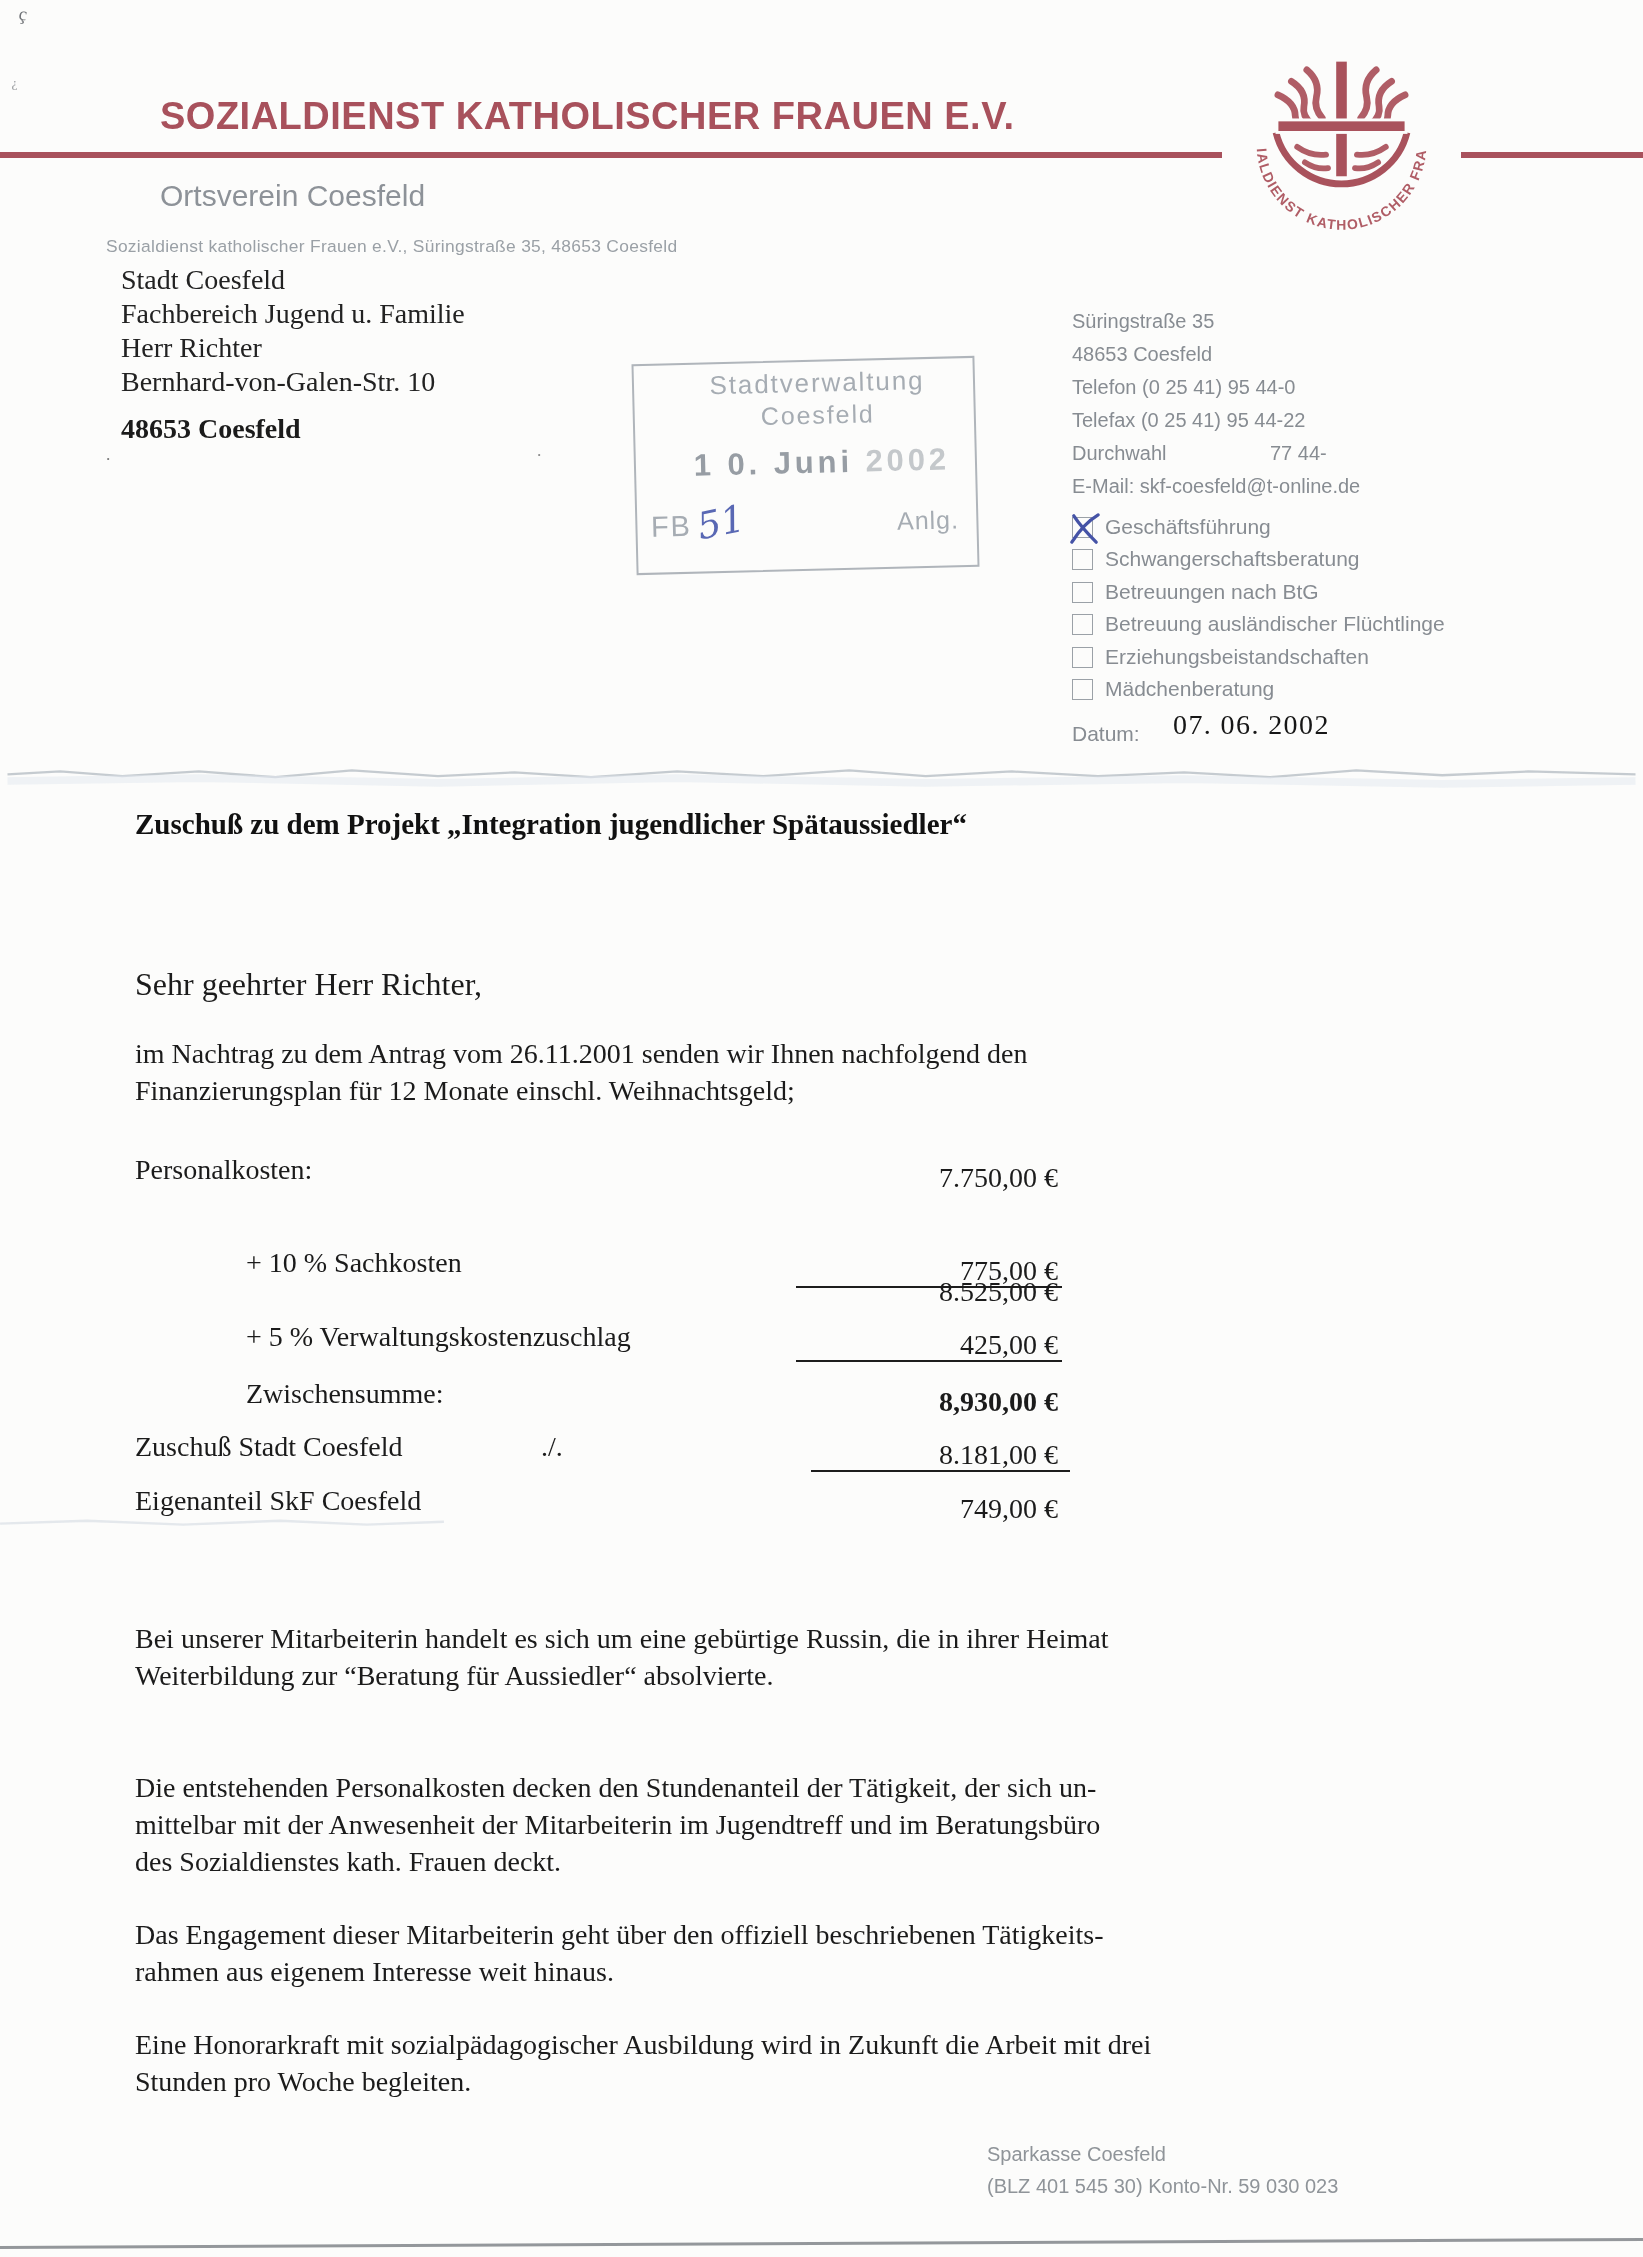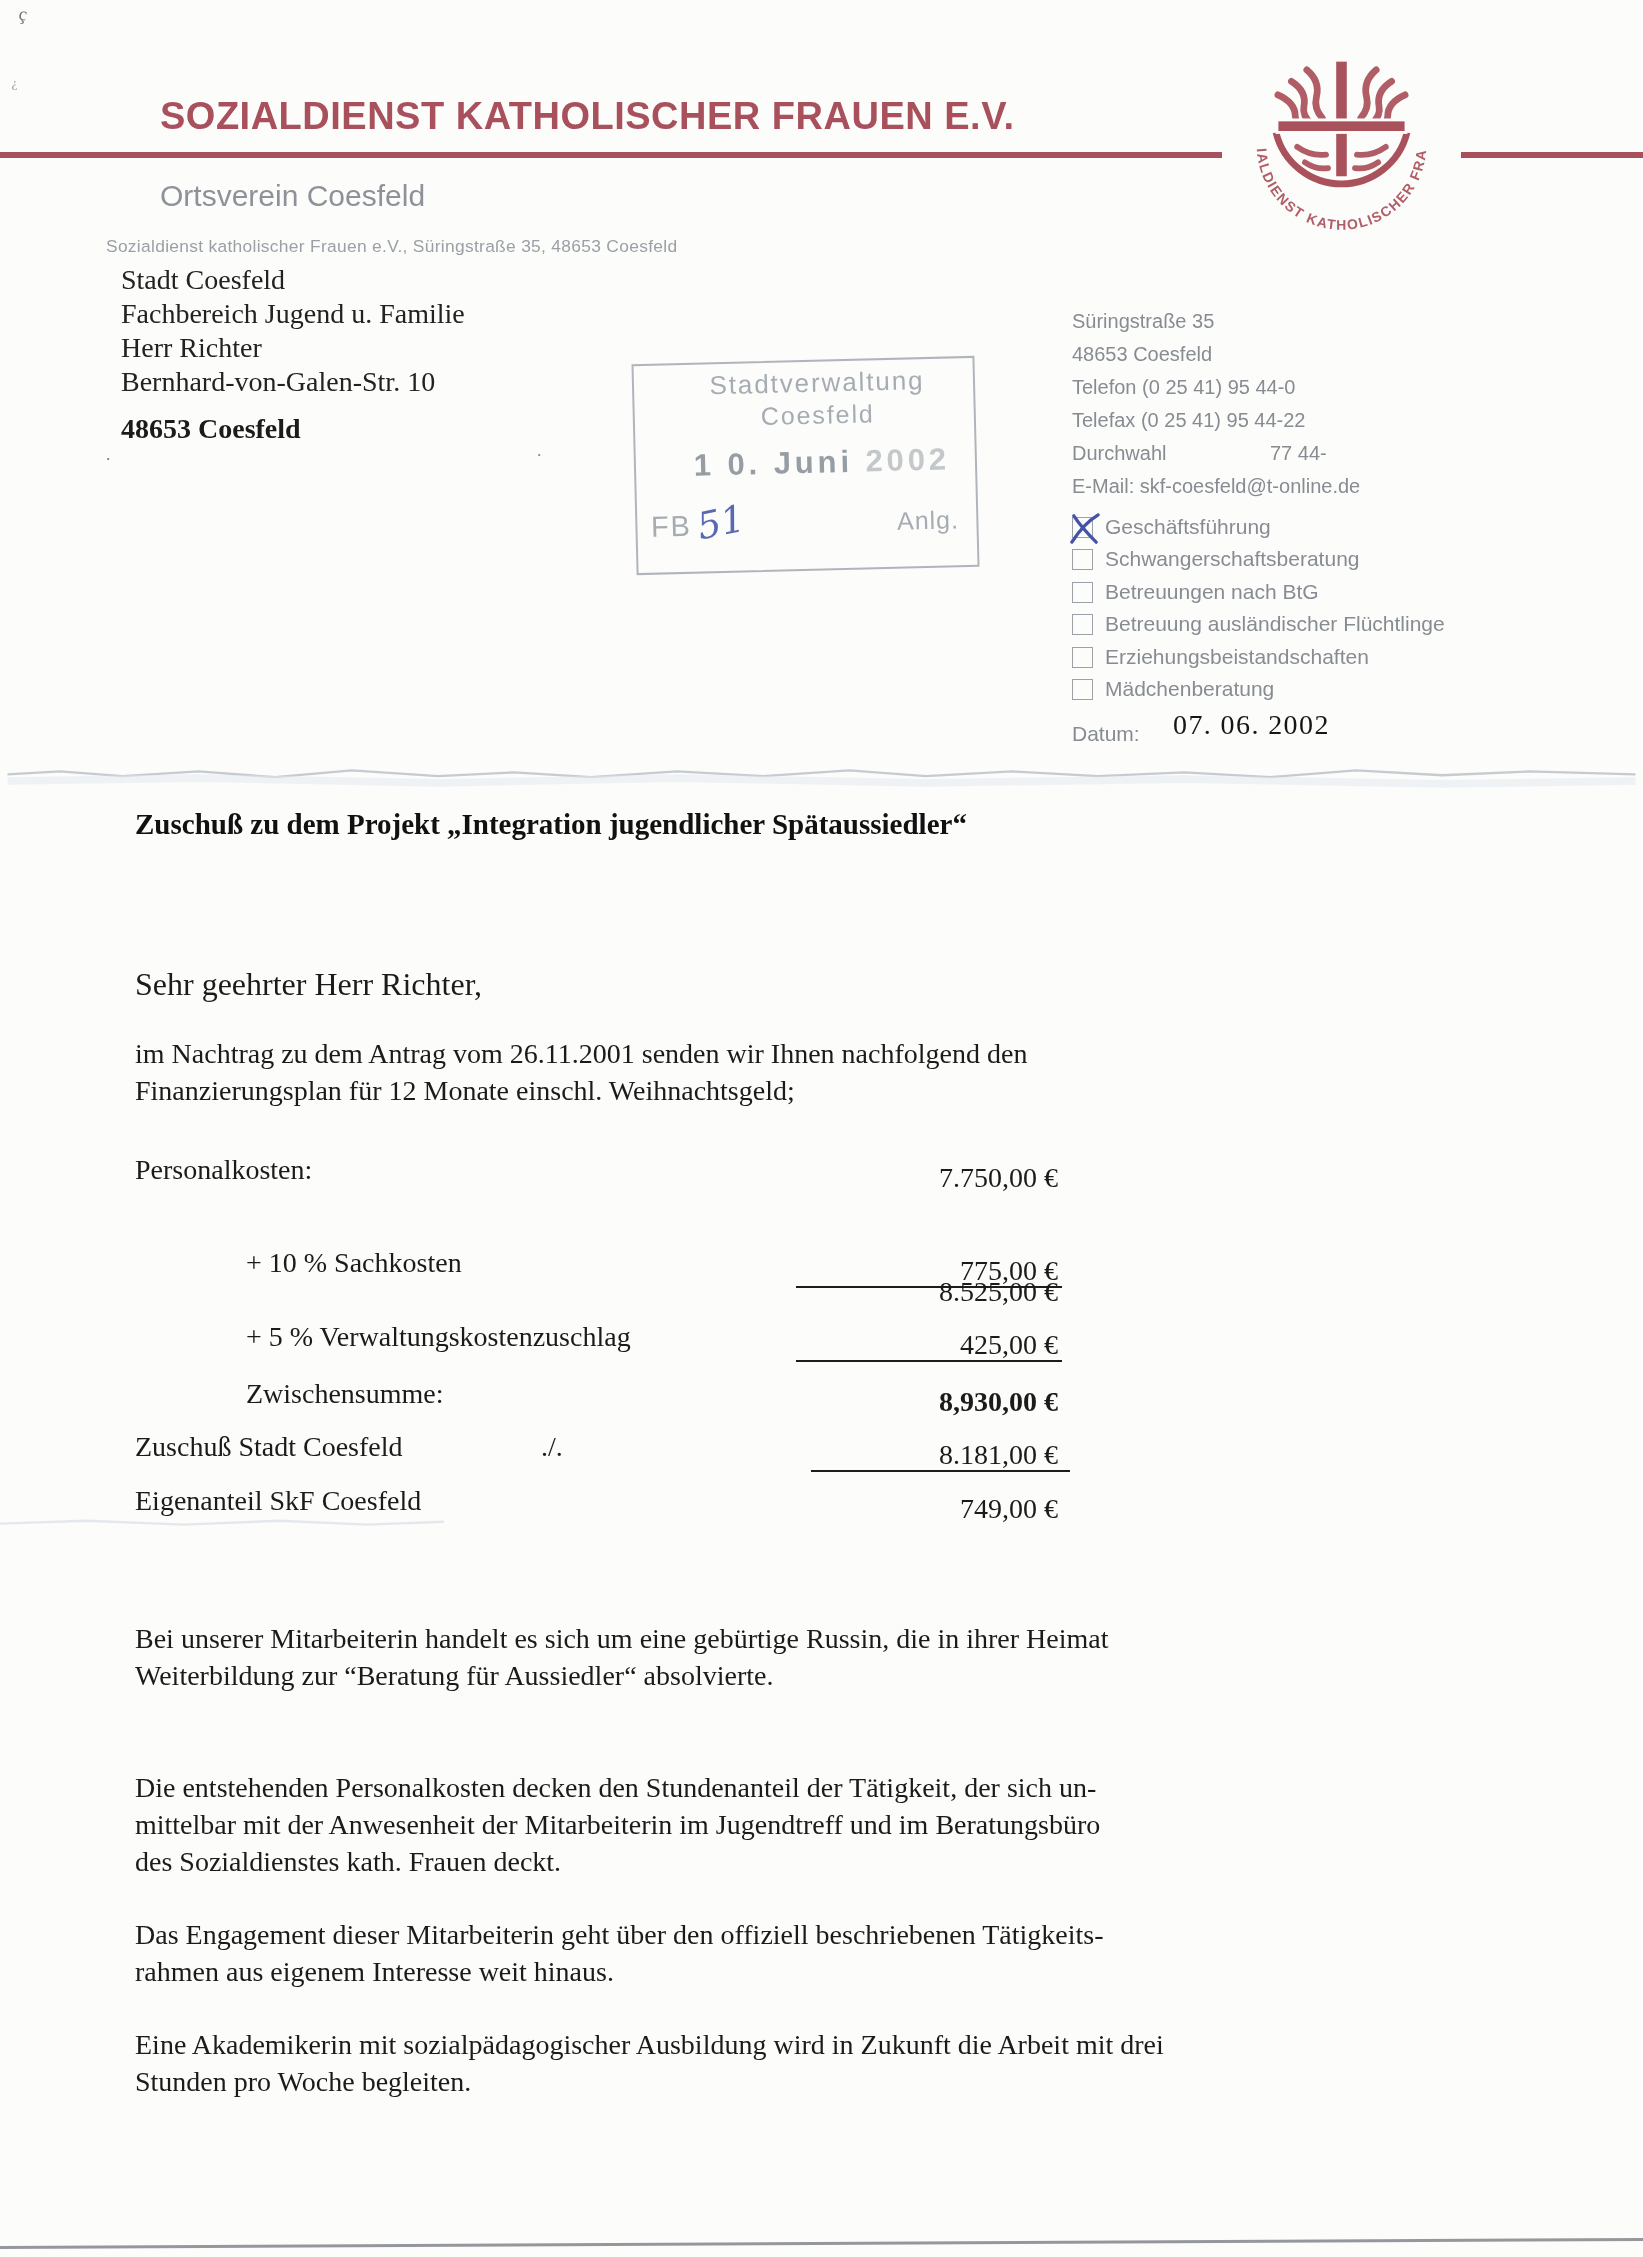"Eine Akademikerin mit" div { text: Akademikerin -> Honorarkraft }
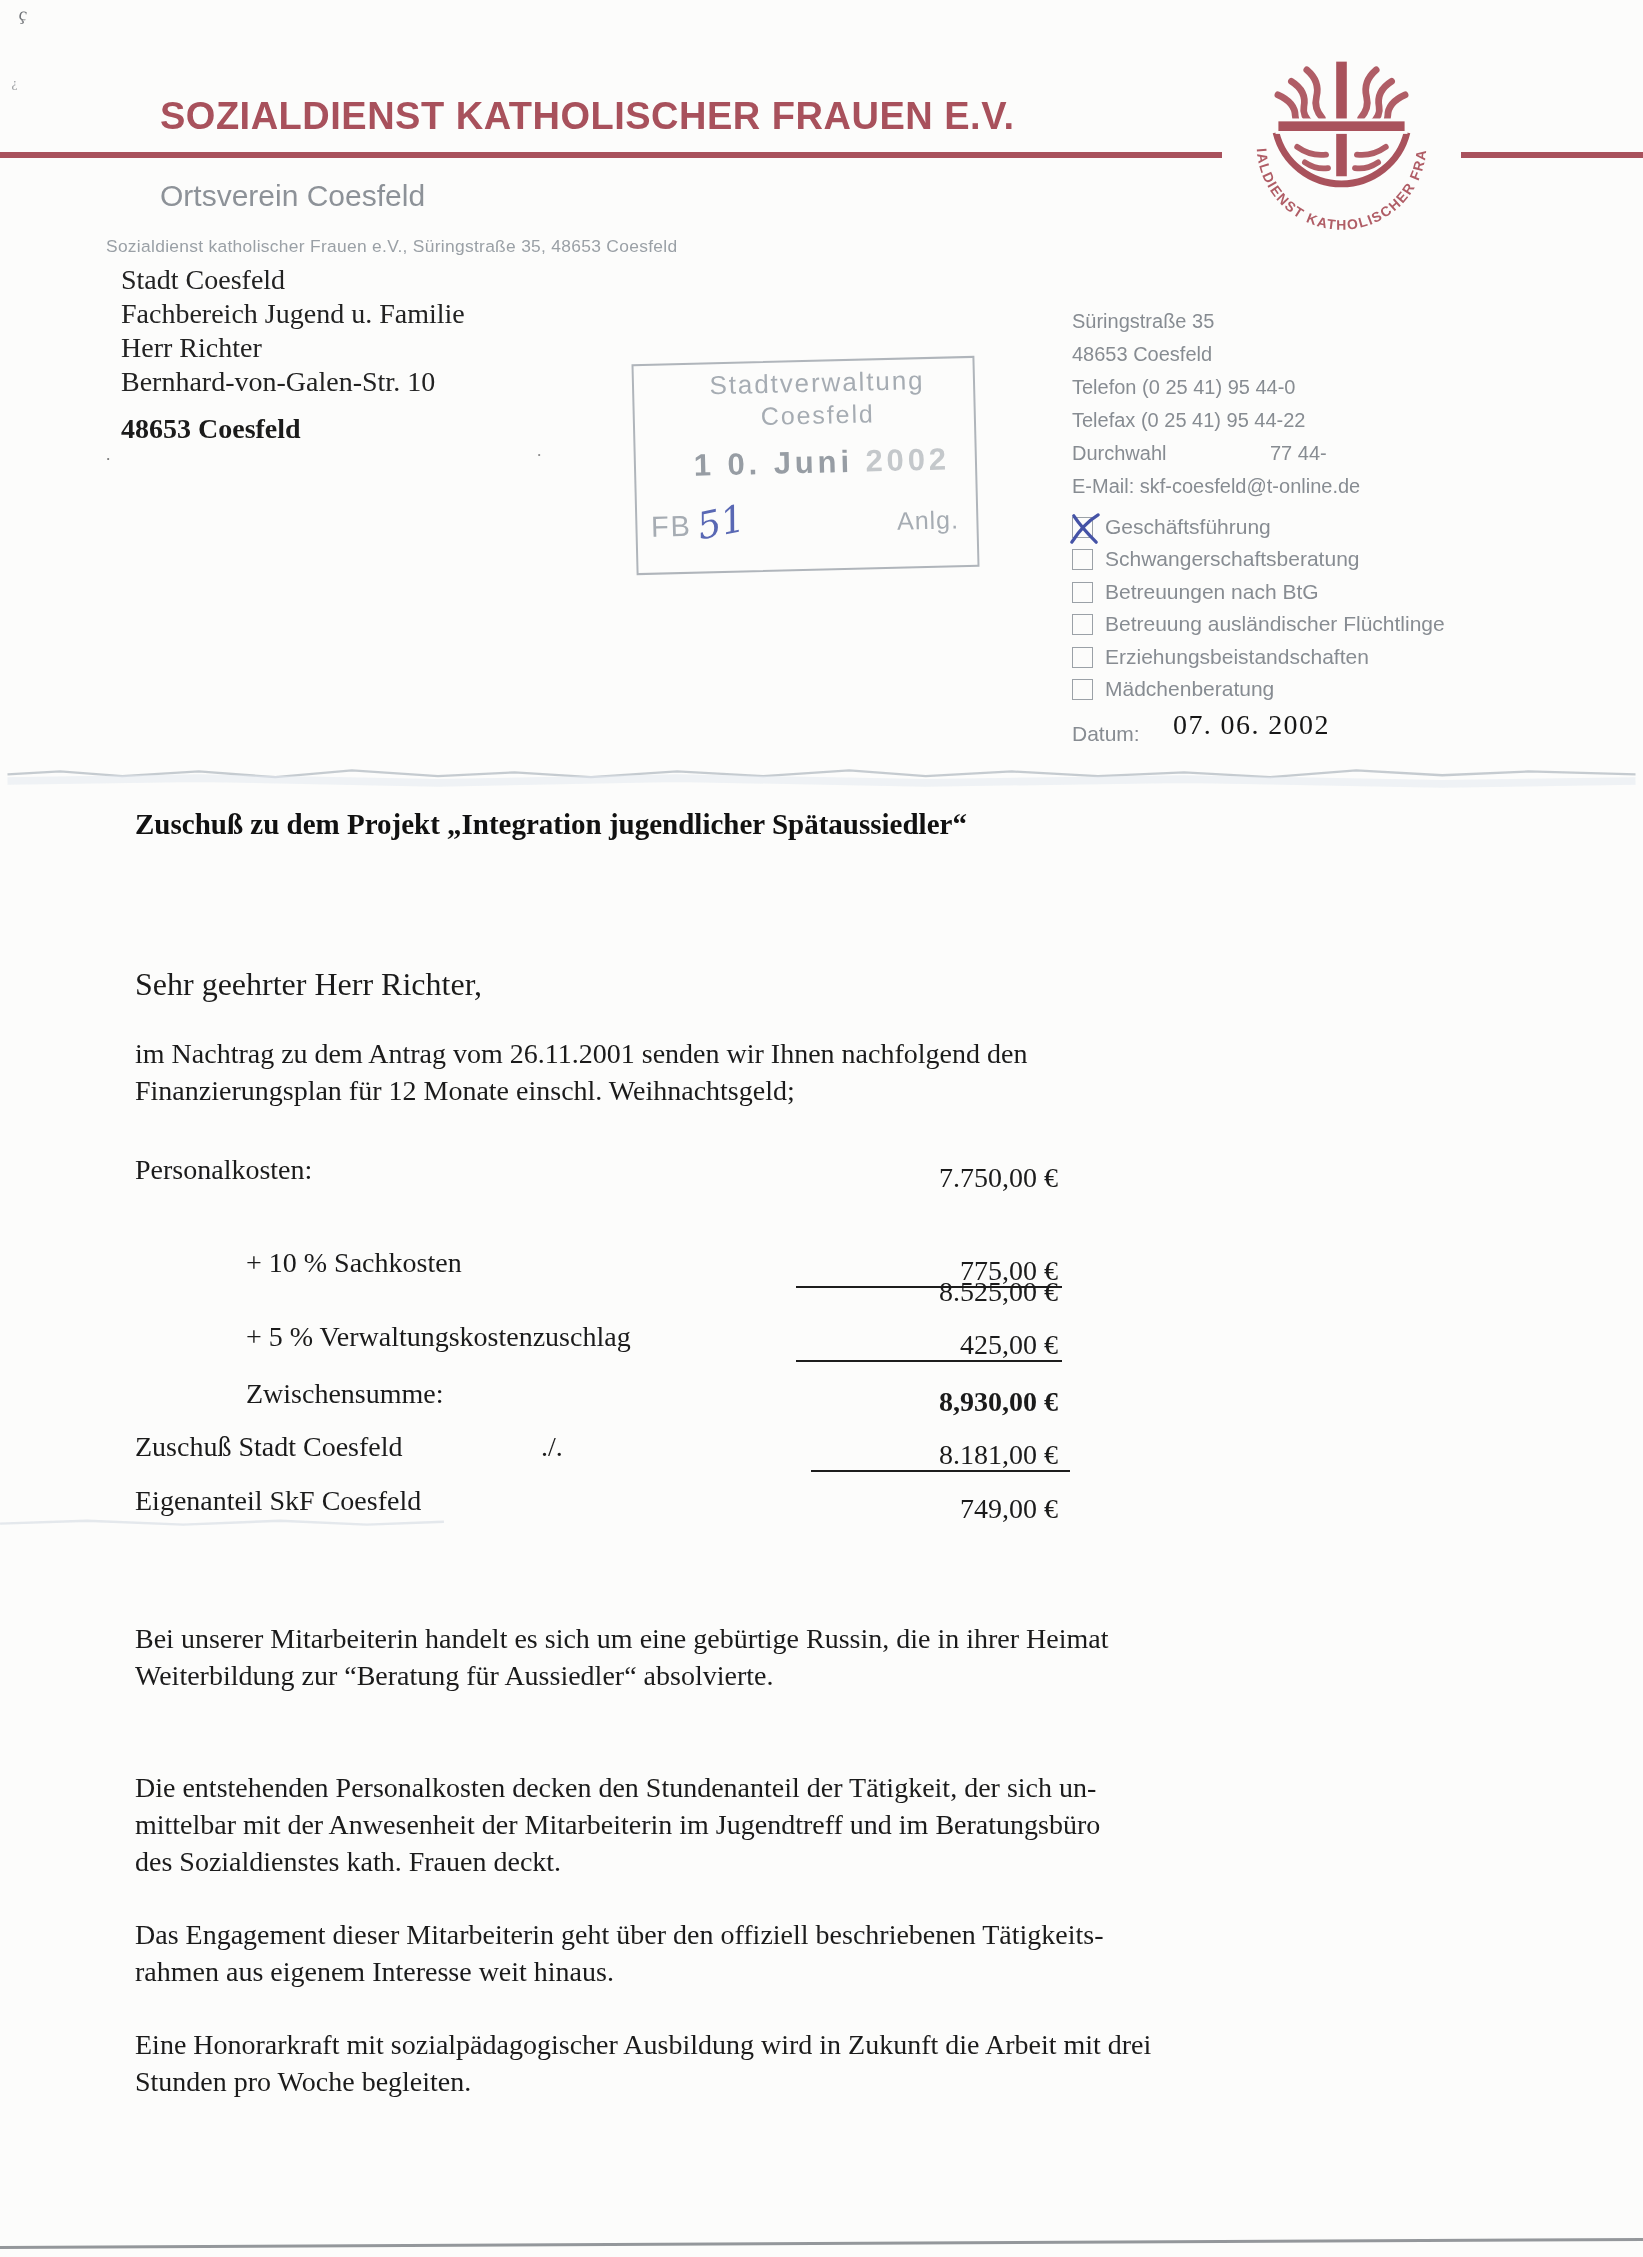"Sparkasse Coesfeld" div.abs { html: none -> <div> <div>Sparkasse Coesfeld</div> <div>(BLZ 401 545 30) Konto-Nr. 59 030 023</div> </div> }
